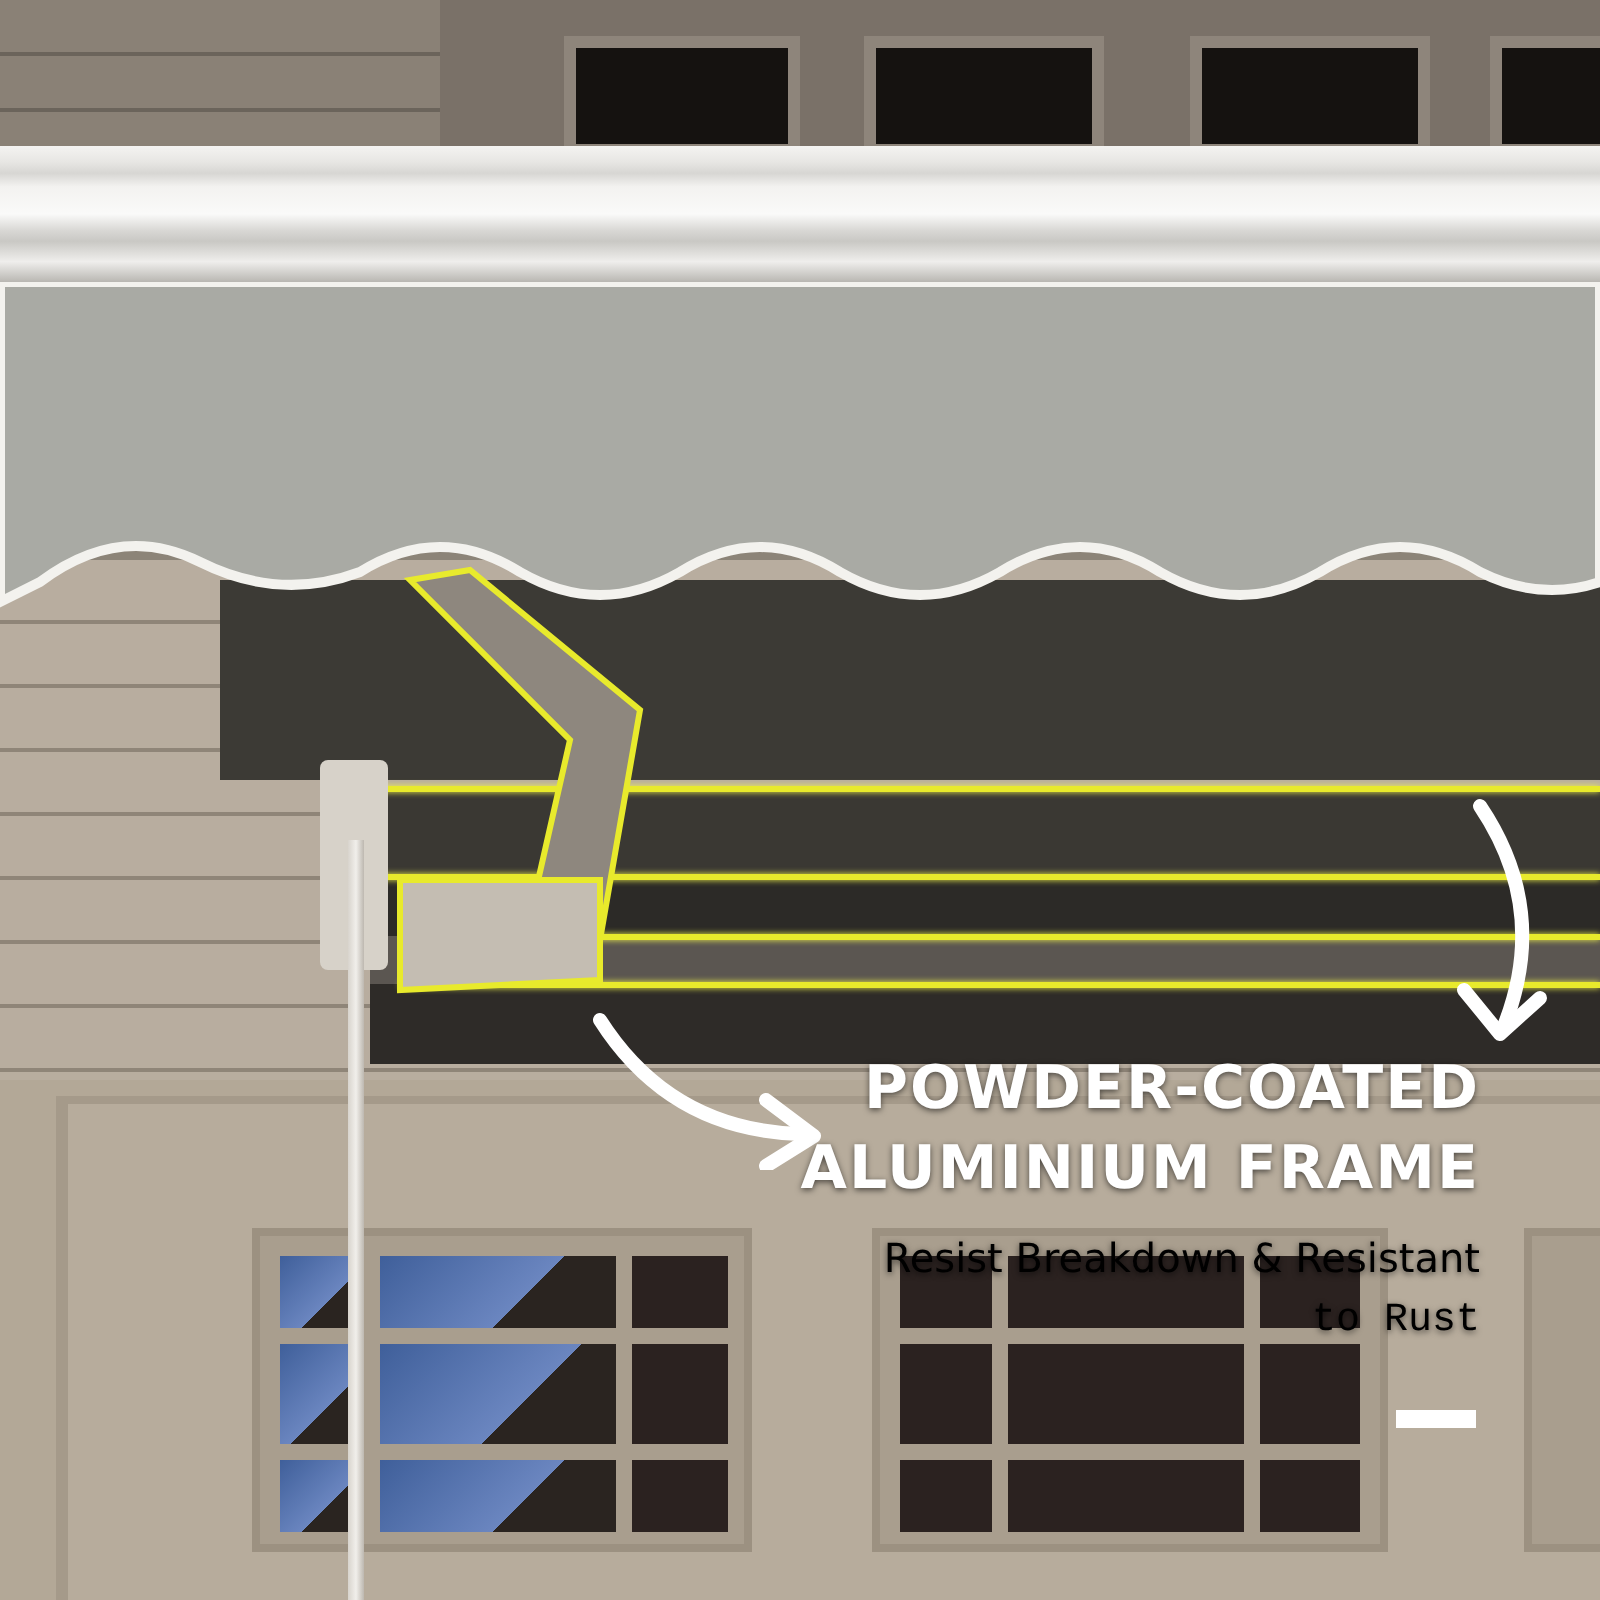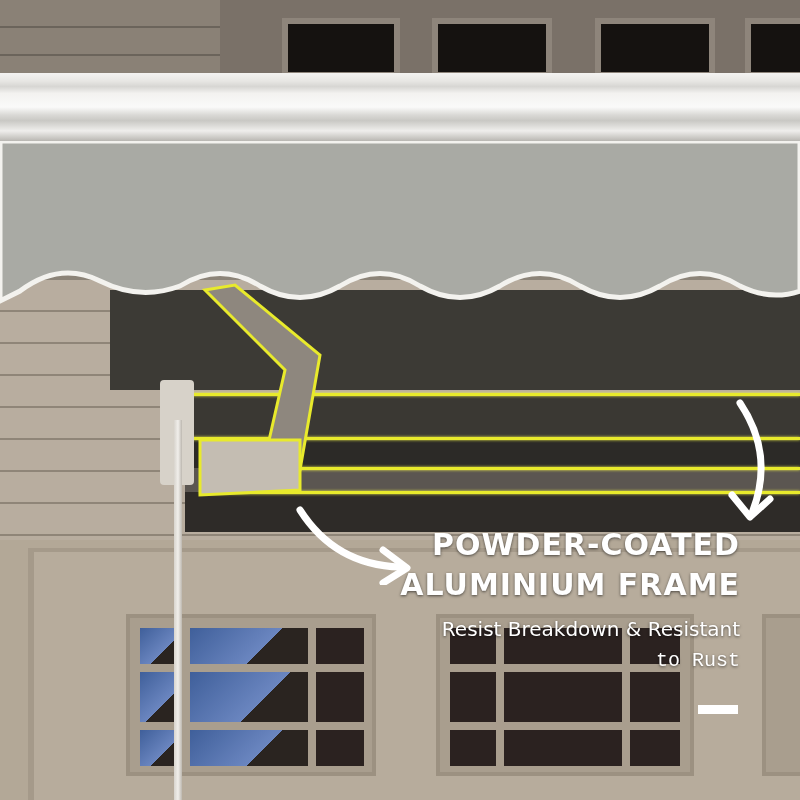"Resist Breakdown & Resistant" .sub-line { color: #ffffff -> #000000 }
